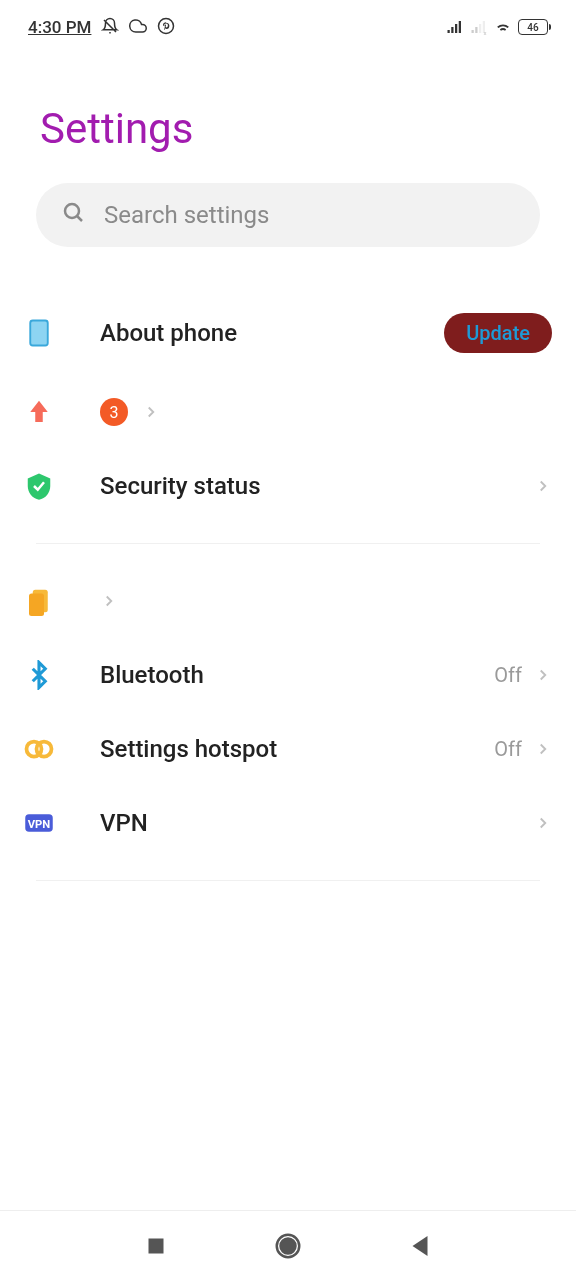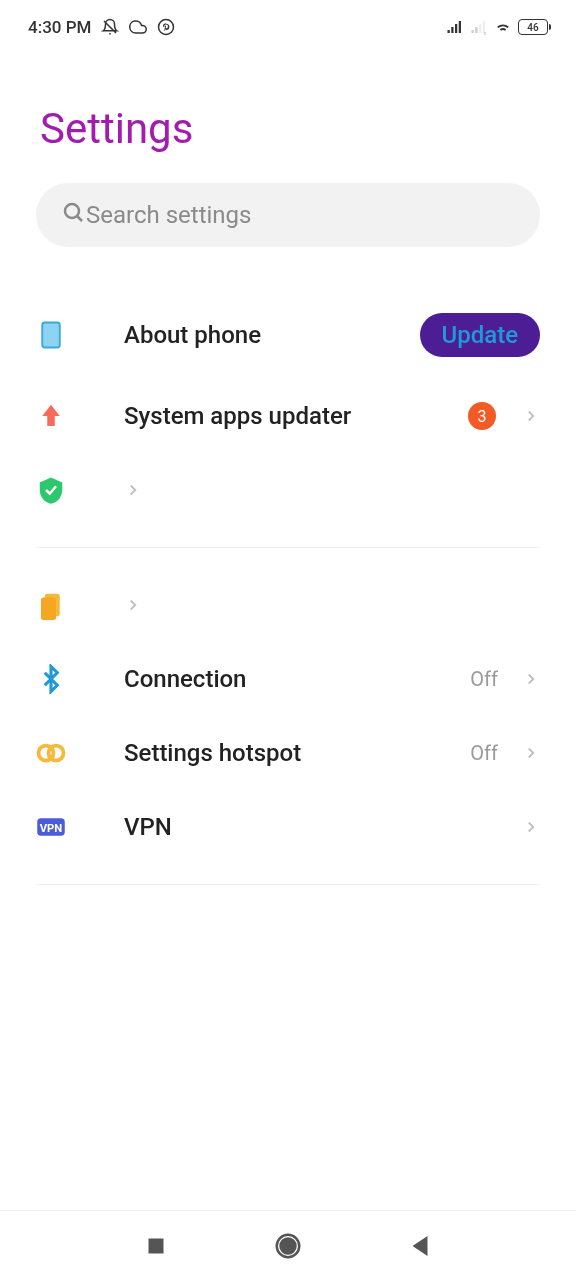"4:30 PM" .status-left { align-items: center -> none; text-decoration: none -> underline }
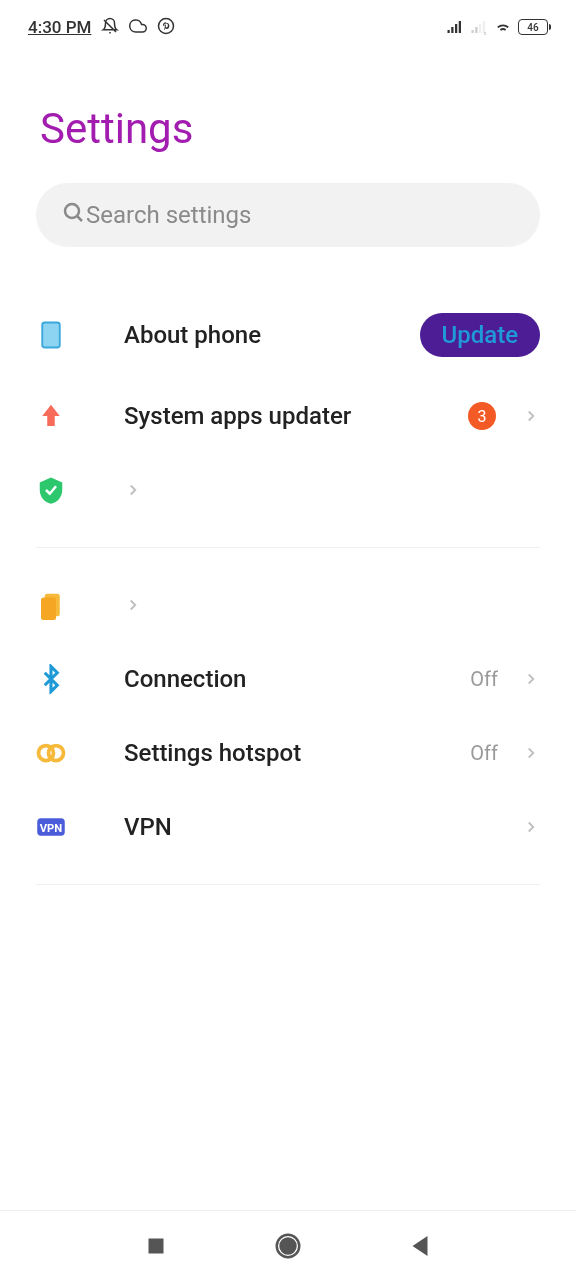"Search settings" .search-bar { gap: none -> 18px }
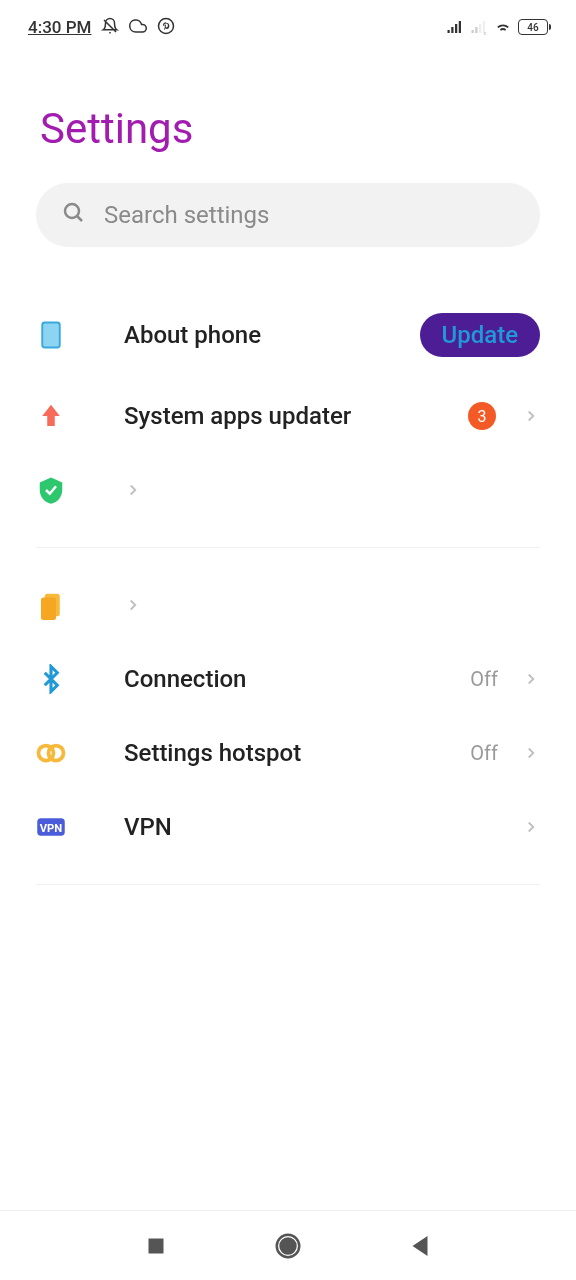"About phone" .setting-item { gap: 12px -> 0; padding: 22px 36px -> 22px 24px }
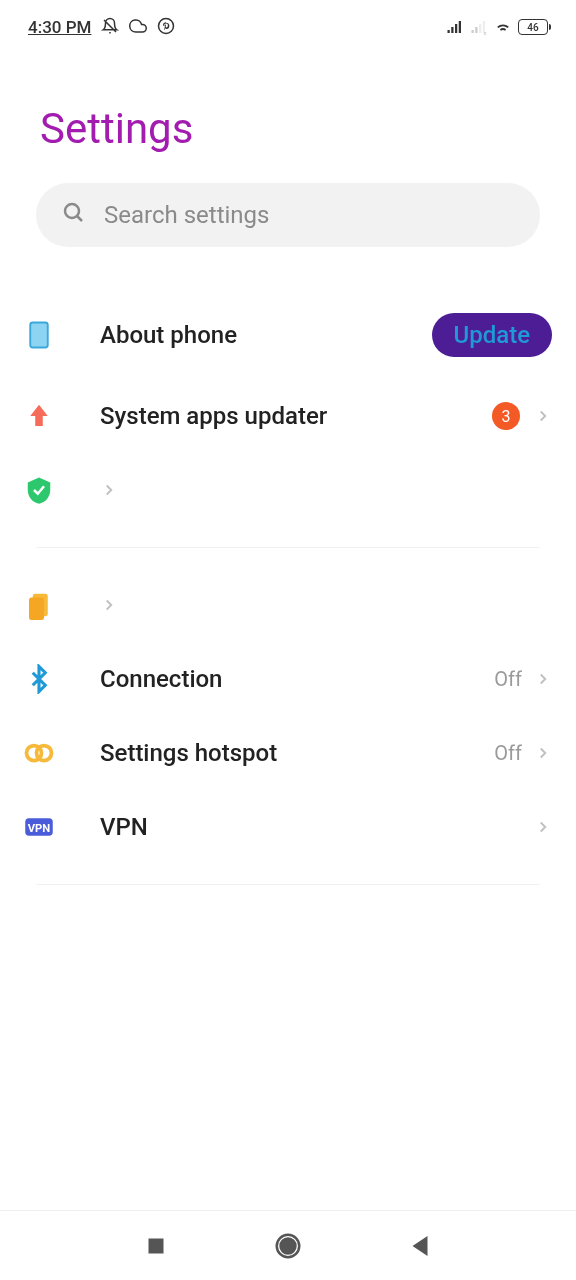"Update" .update-badge { background: #4c1d95 -> #7f1d1d; font-size: 24px -> 20px }
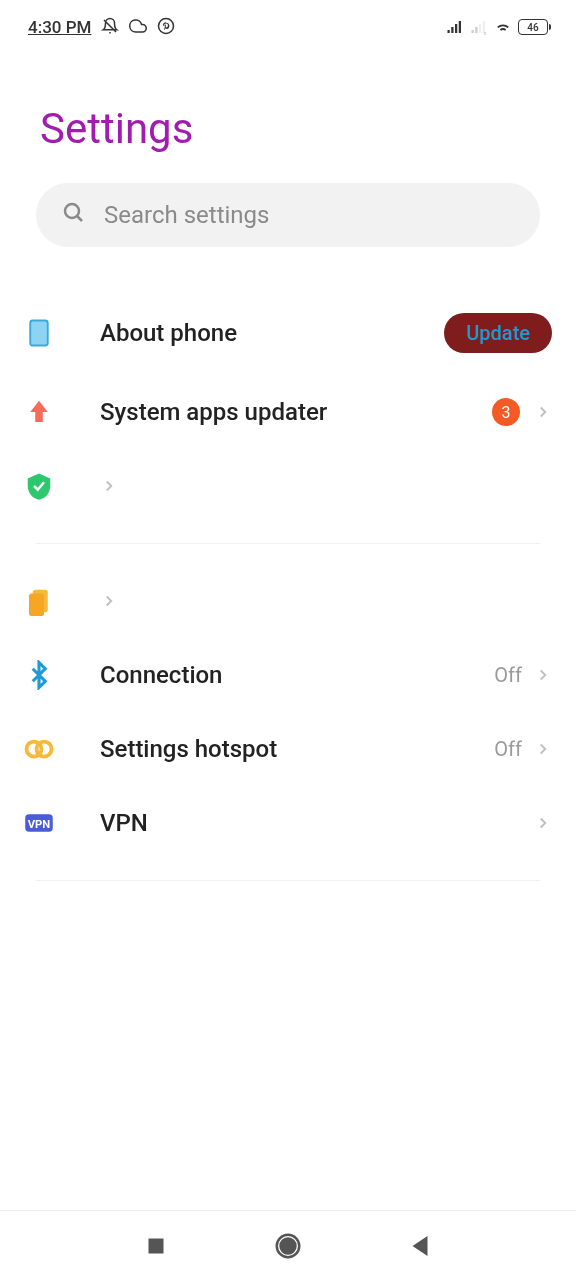"System apps updater" span.setting-label { html: <span>System apps updater</span> -> none }
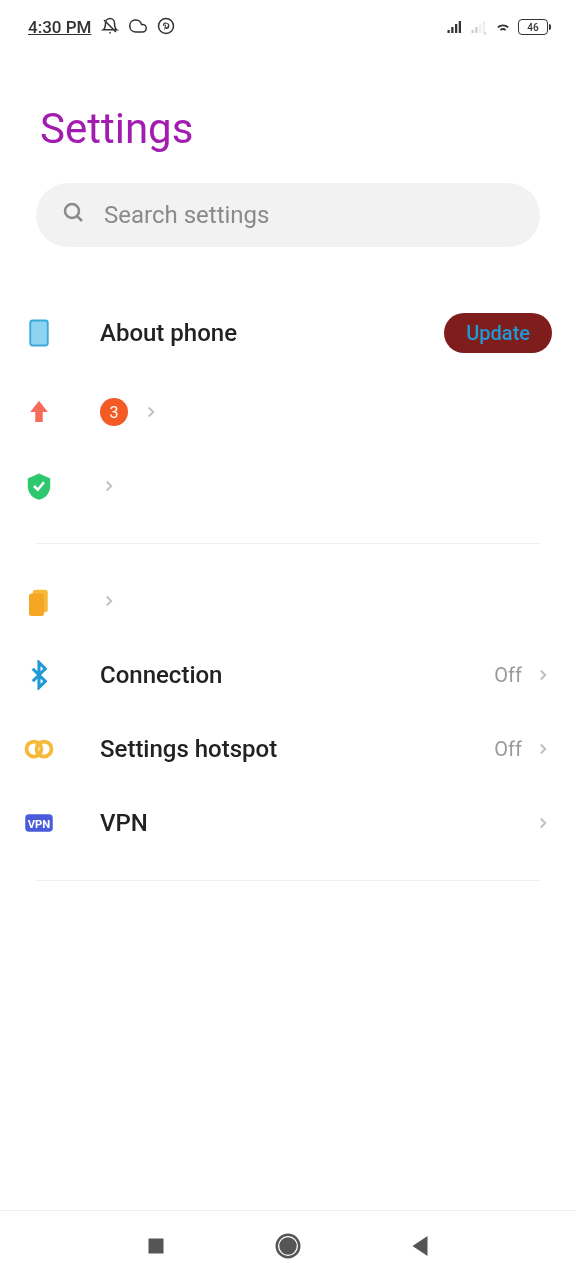"Security status" span.setting-label { html: none -> <span>Security status</span> }
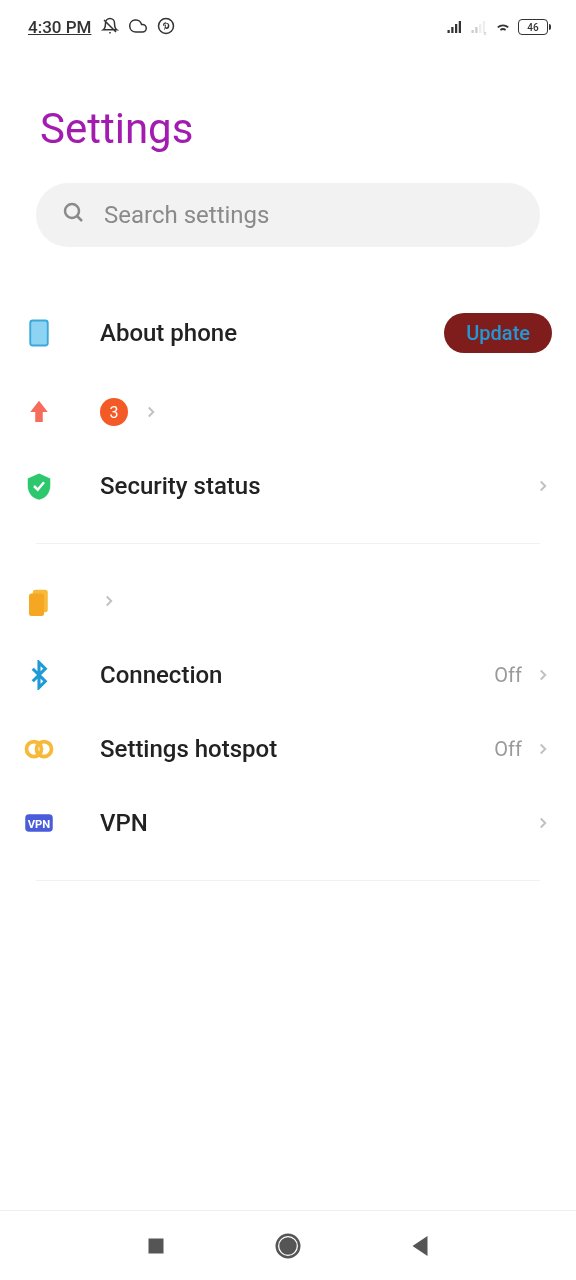"Connection" span.setting-label { text: Connection -> Bluetooth }
